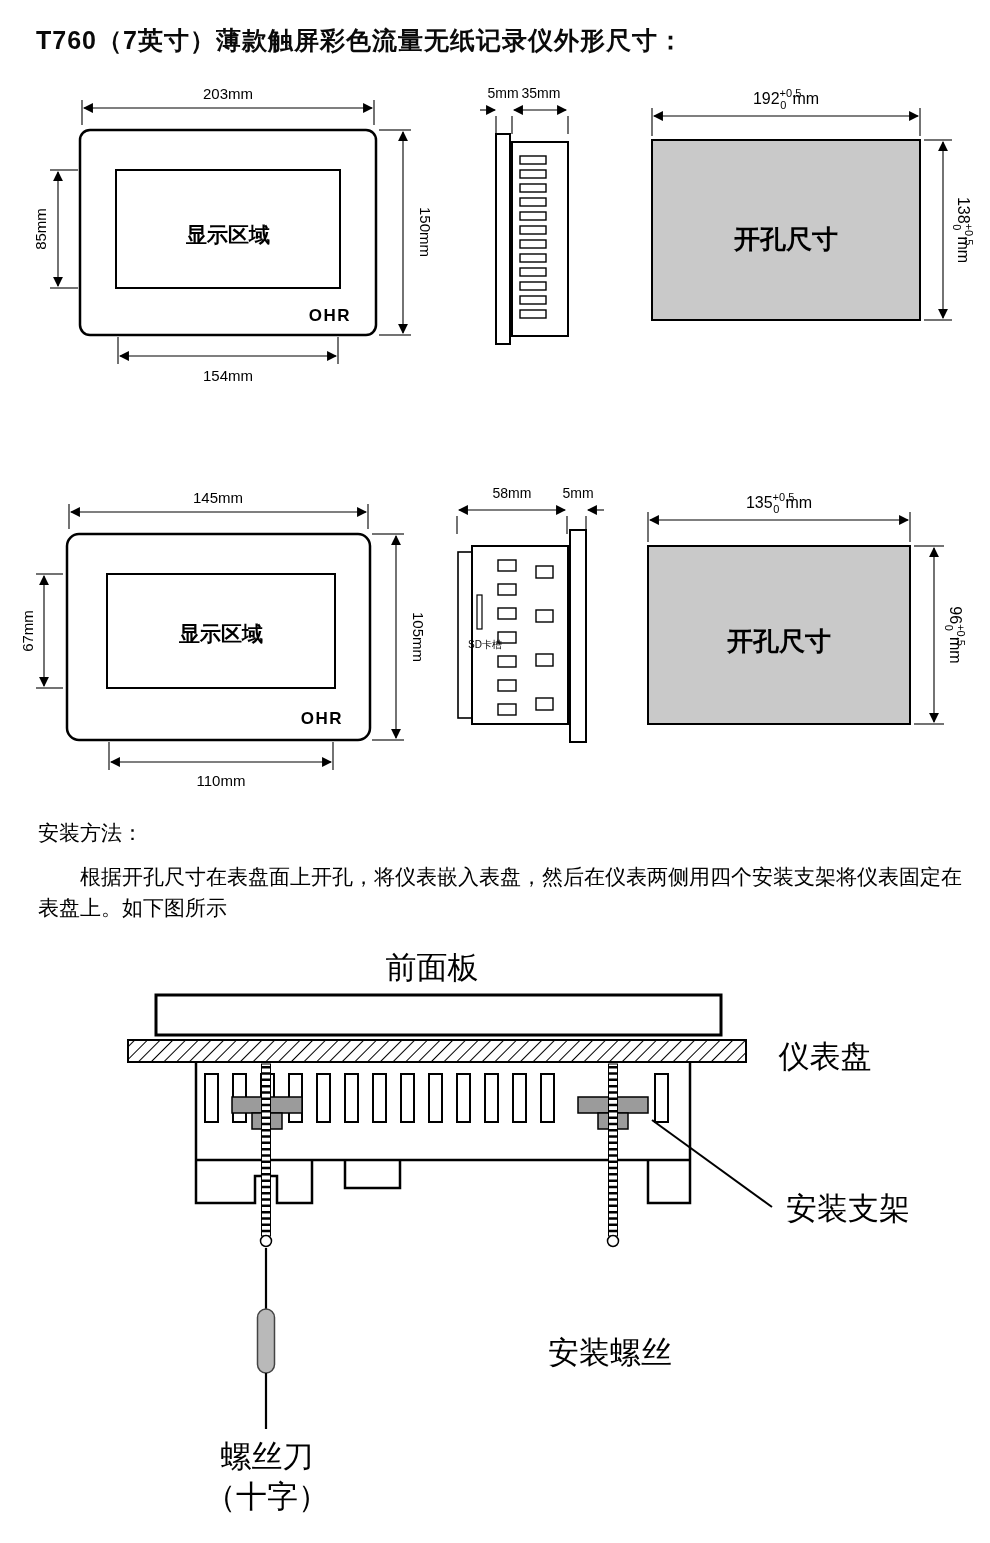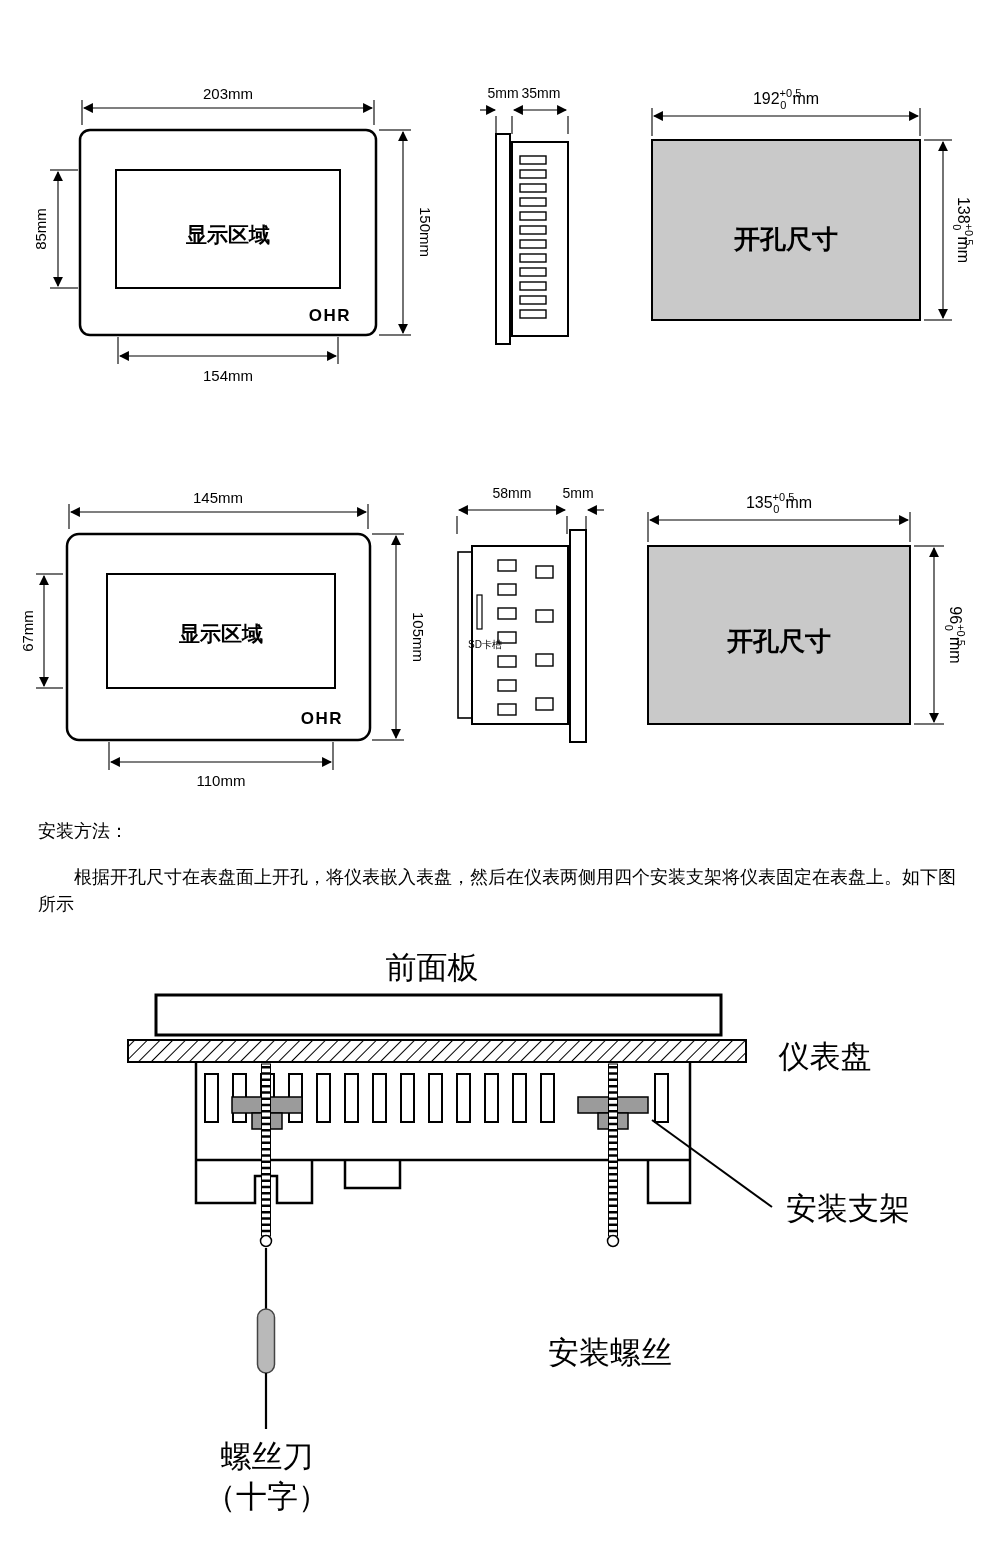"T760（7英寸）薄款触屏彩色流量无纸记录仪外形尺寸：" h1.title { html: none -> <h1>T760（7英寸）薄款触屏彩色流量无纸记录仪外形尺寸：</h1> }
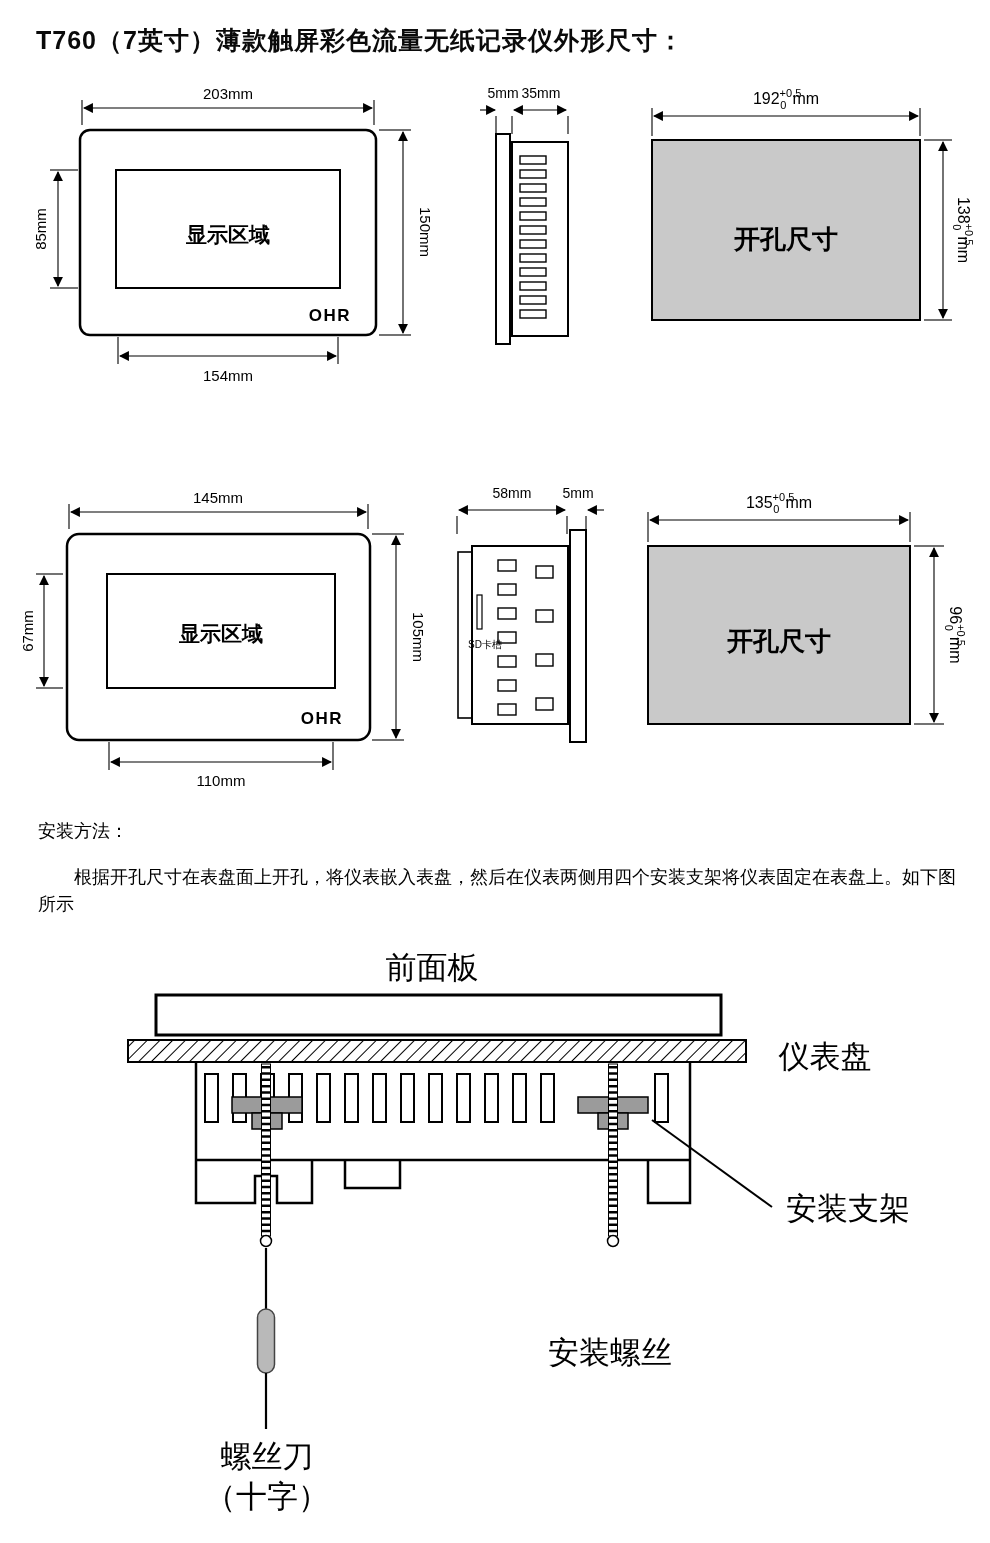"安装方法：" .install-text { font-size: 18px -> 21px }
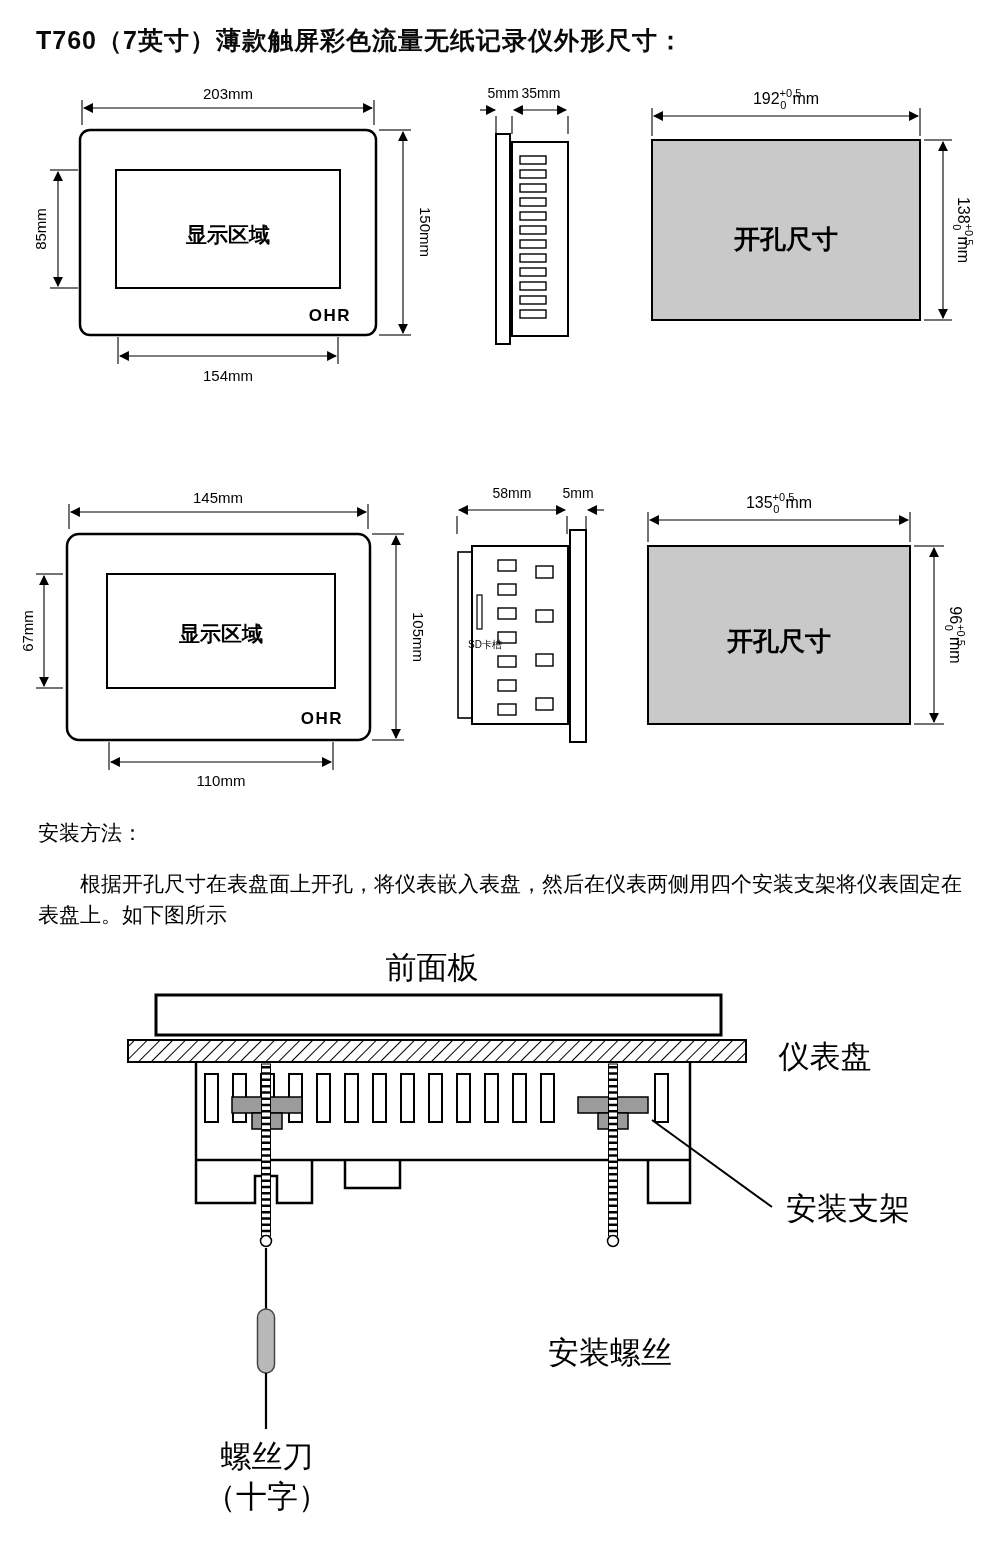"根据开孔尺寸在表盘面上开孔，将仪表嵌入表盘，然后在仪表两侧用四个安装支架将仪表固" .install-text p { font-family: Liberation Mono, monospace -> none; margin: 20px 0 0 0 -> 12px 0 0 0 }
